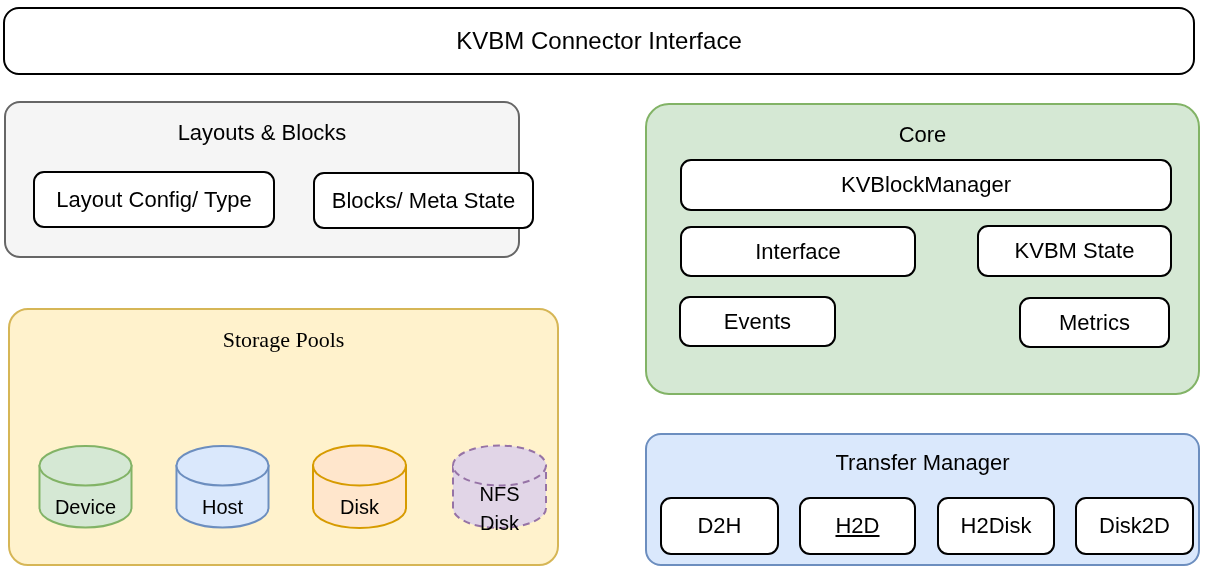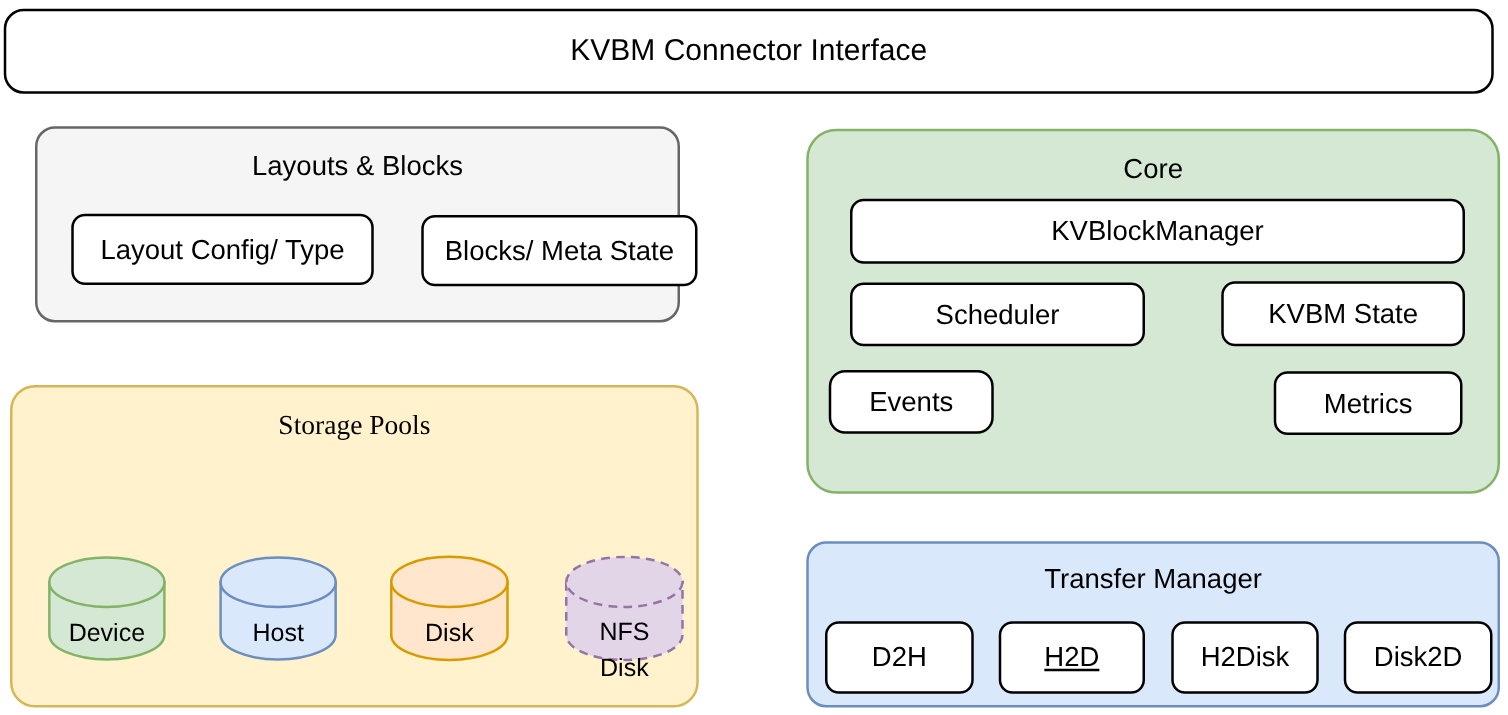"Layouts & Blocks" #layouts-group { margin-left: 24px -> none }
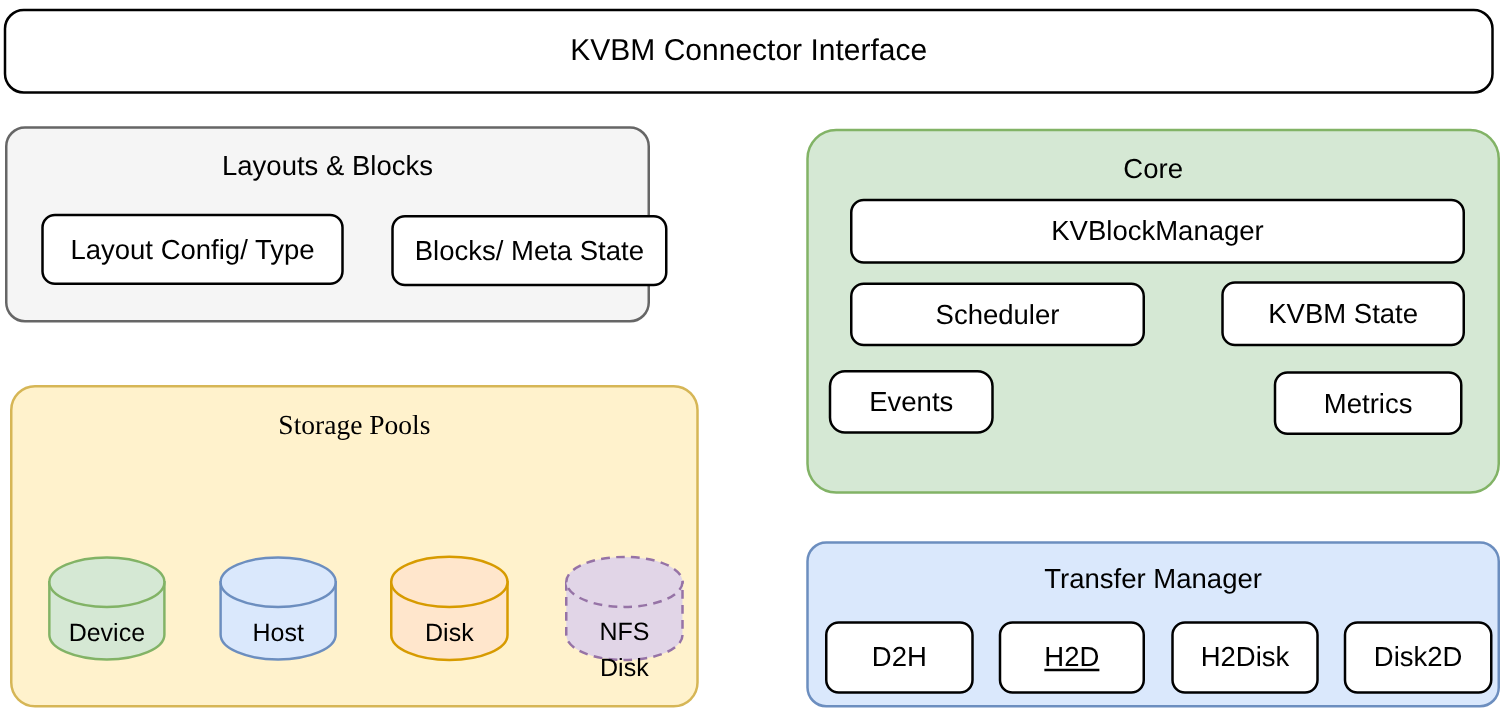"Scheduler" span { text: Scheduler -> Interface }
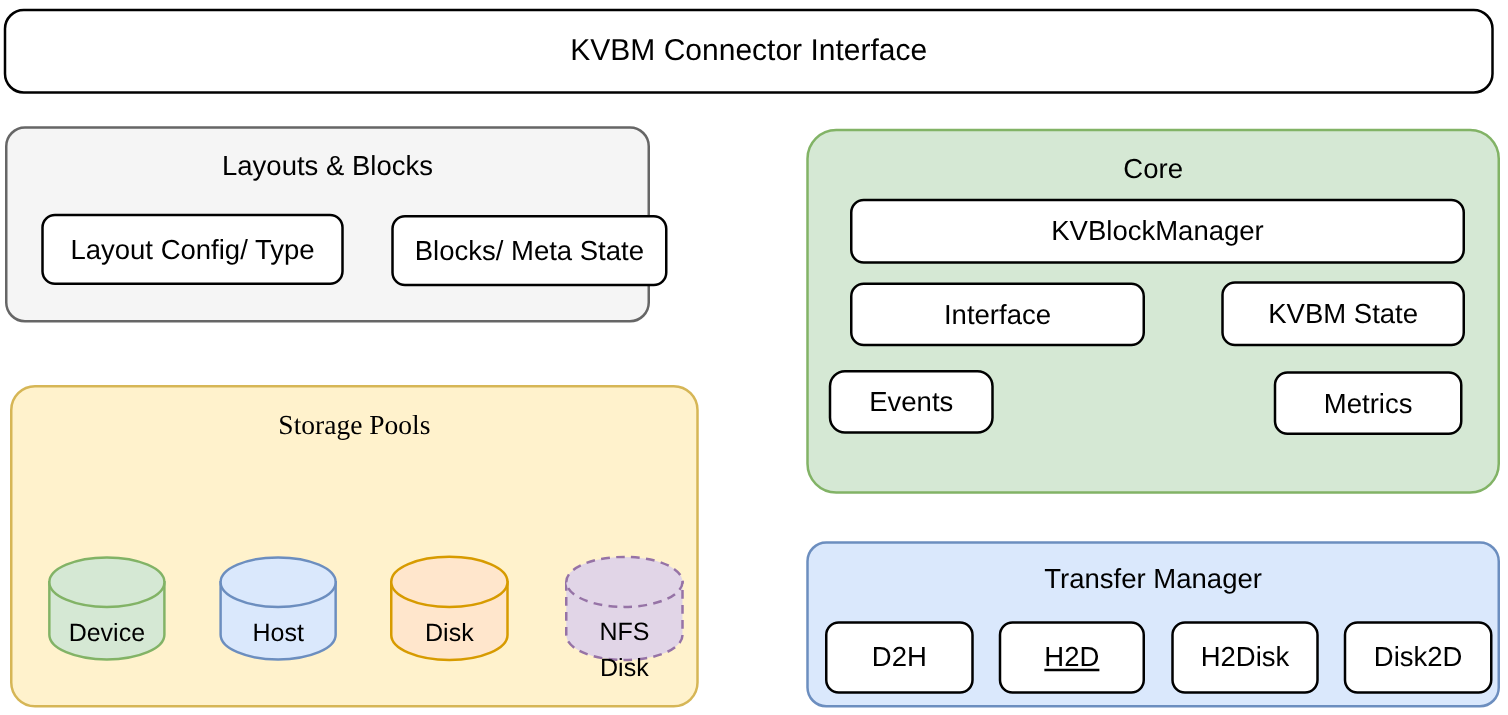"Events" div.node { border-radius: 13px -> none; left: 16px -> 32px; width: 132px -> 157px }
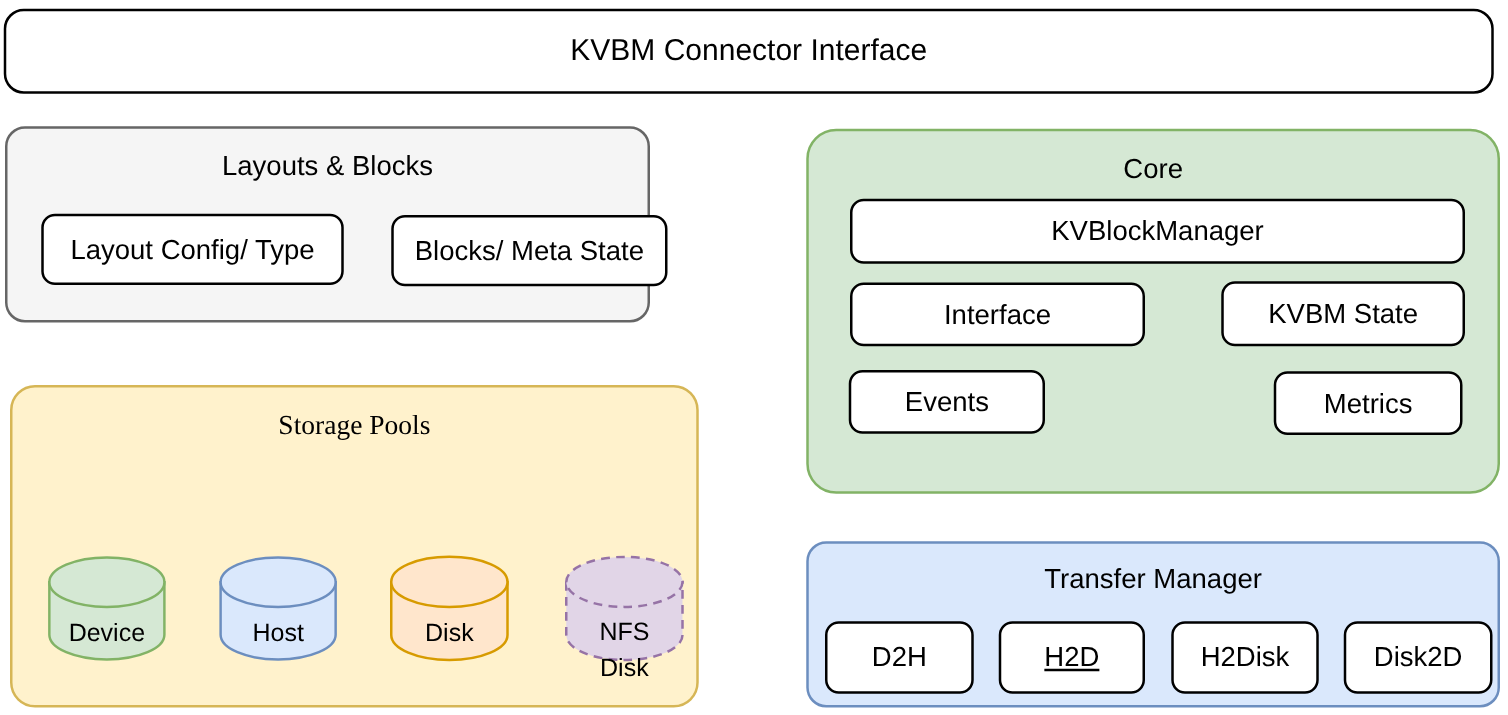"NFS" .cyl-label.two-line { top: 48px -> 36px }
